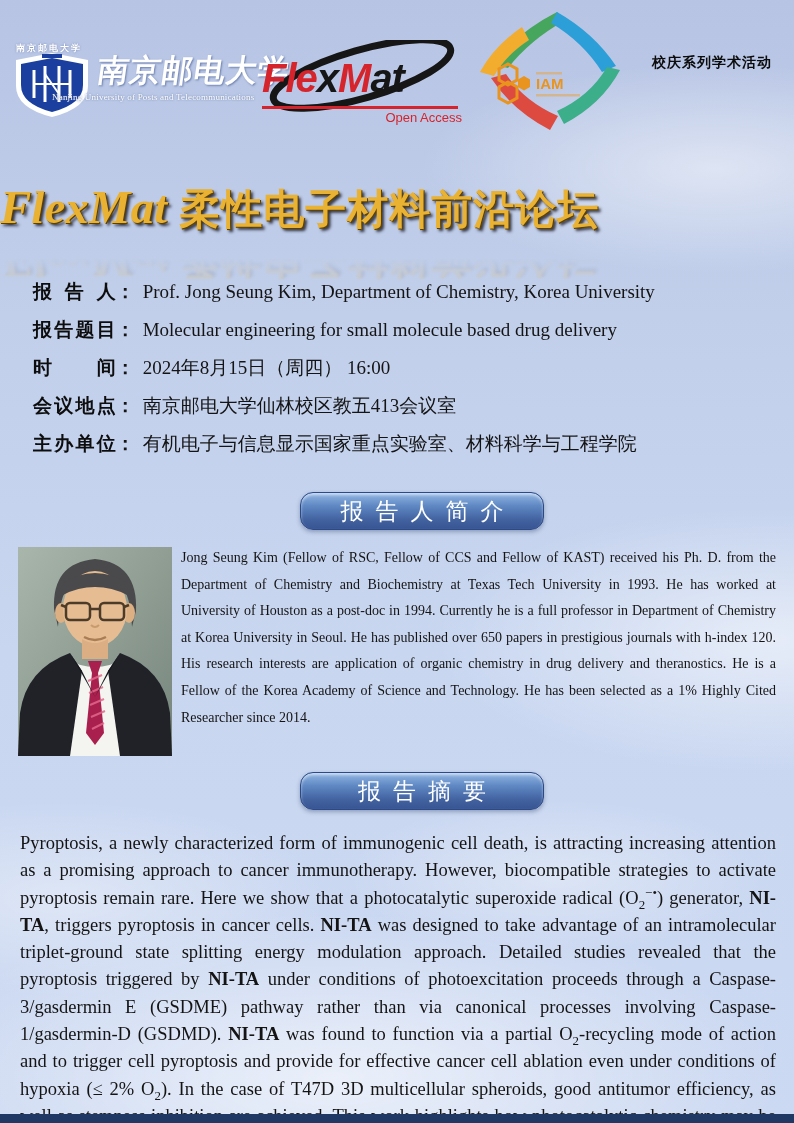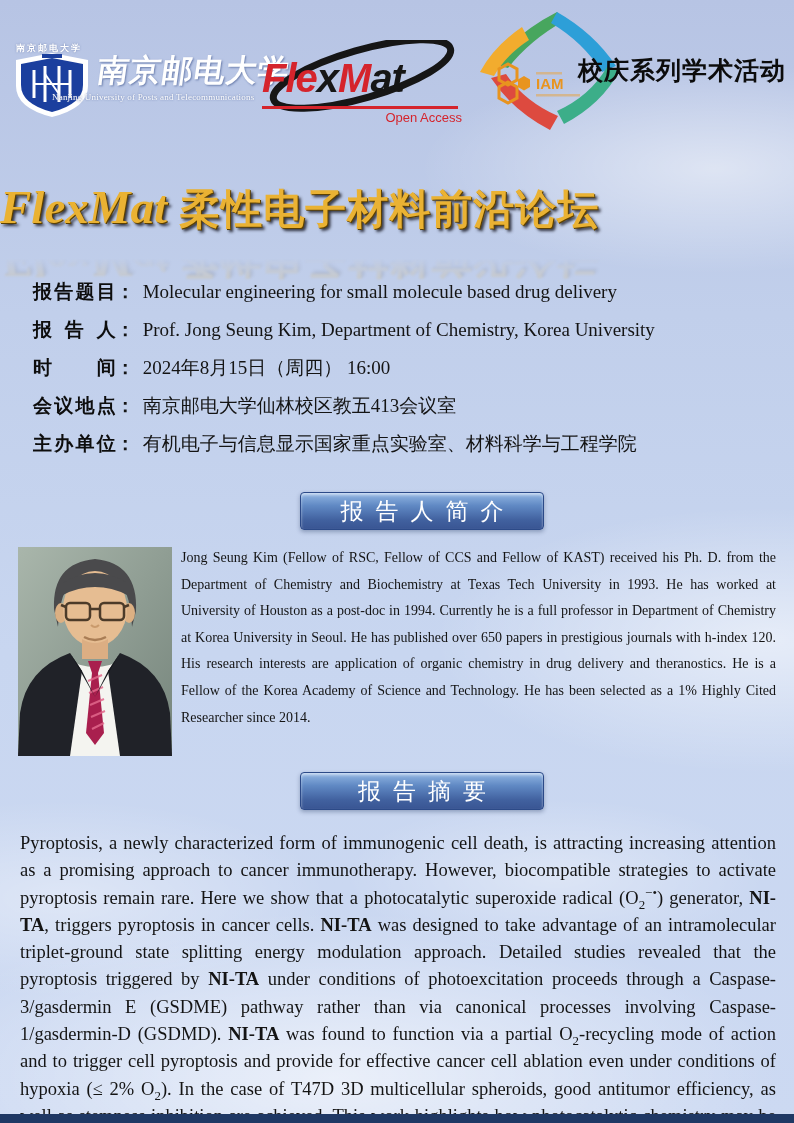"校庆系列学术活动" .anniv { font-size: 25px -> 14px; right: 8px -> 22px }
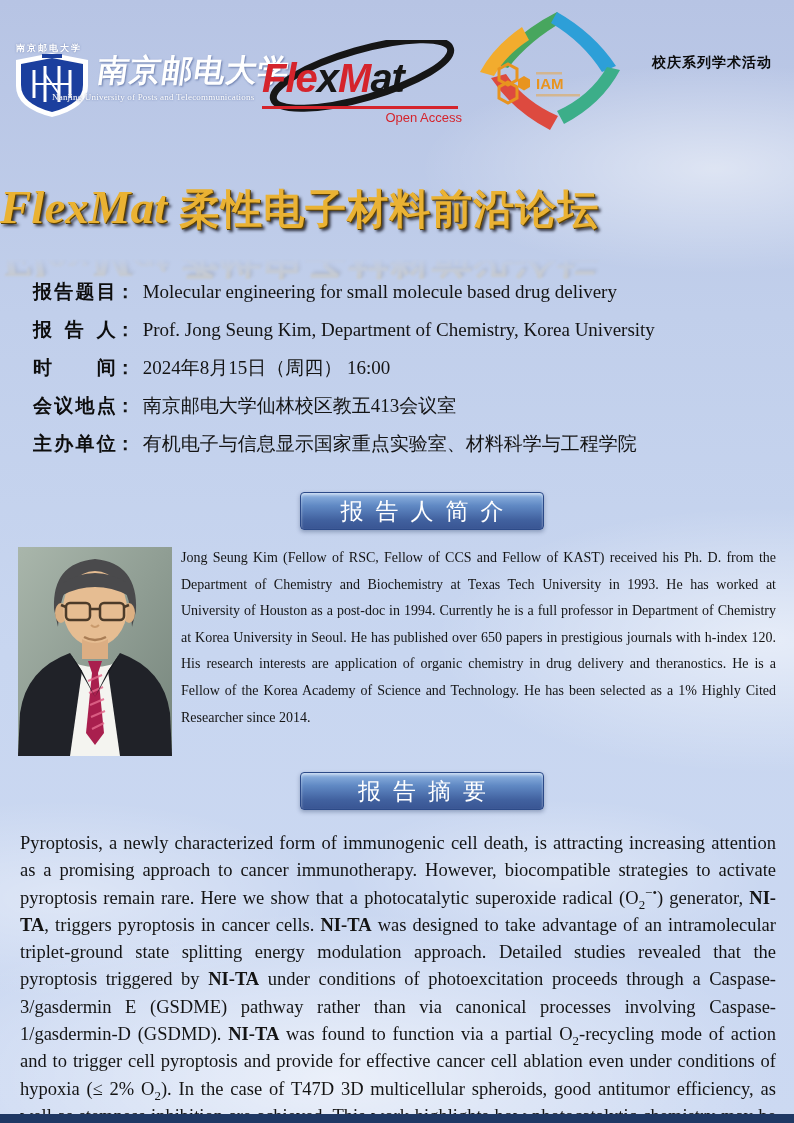"报告题目： Molecular engineering for small" div.info-row { order: before "报告人： Prof. Jong Seung Kim," -> after "报告人： Prof. Jong Seung Kim," }
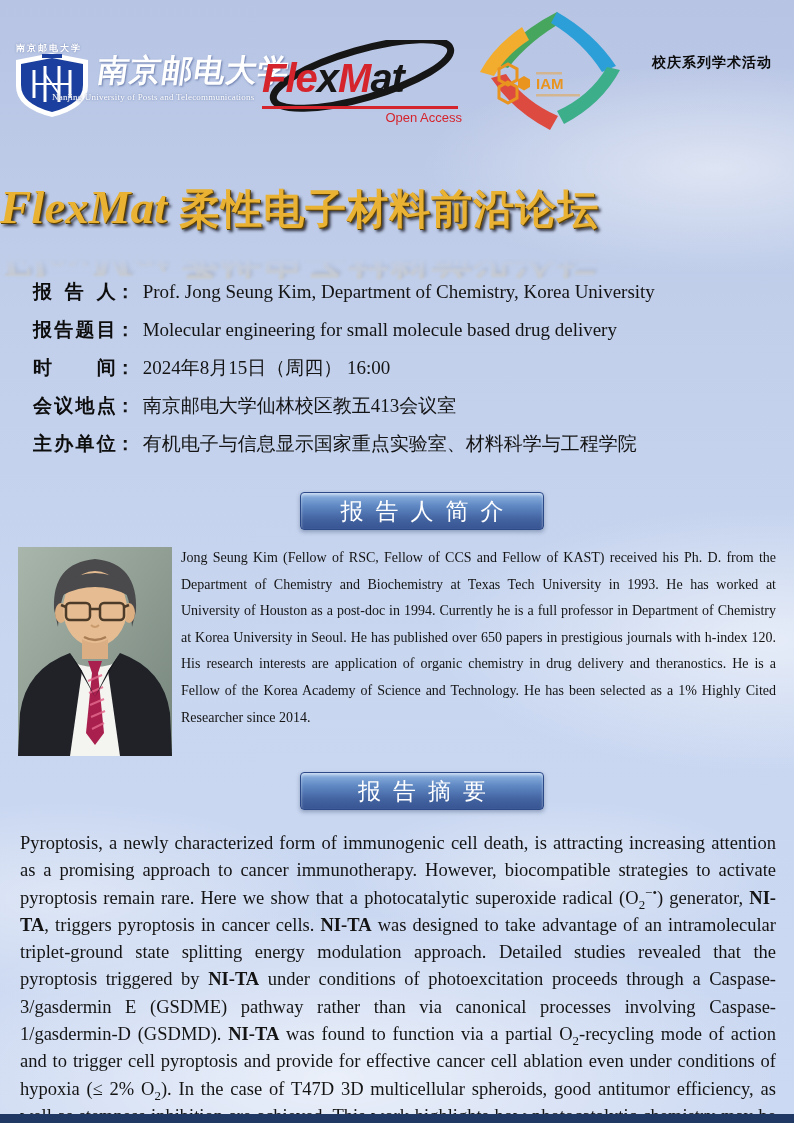"报告人简介" .banner { border-radius: 4px -> 13px }
